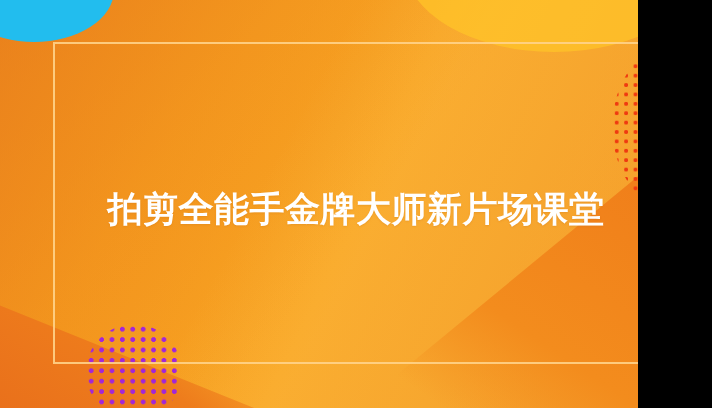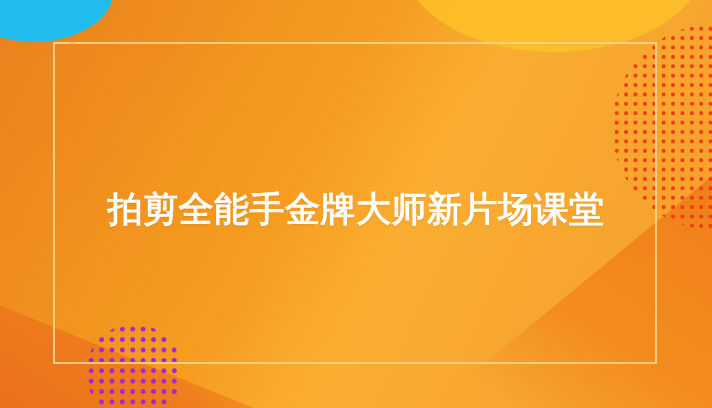"拍剪全能手金牌大师新片场课堂" #poster { width: 712px -> 638px }
